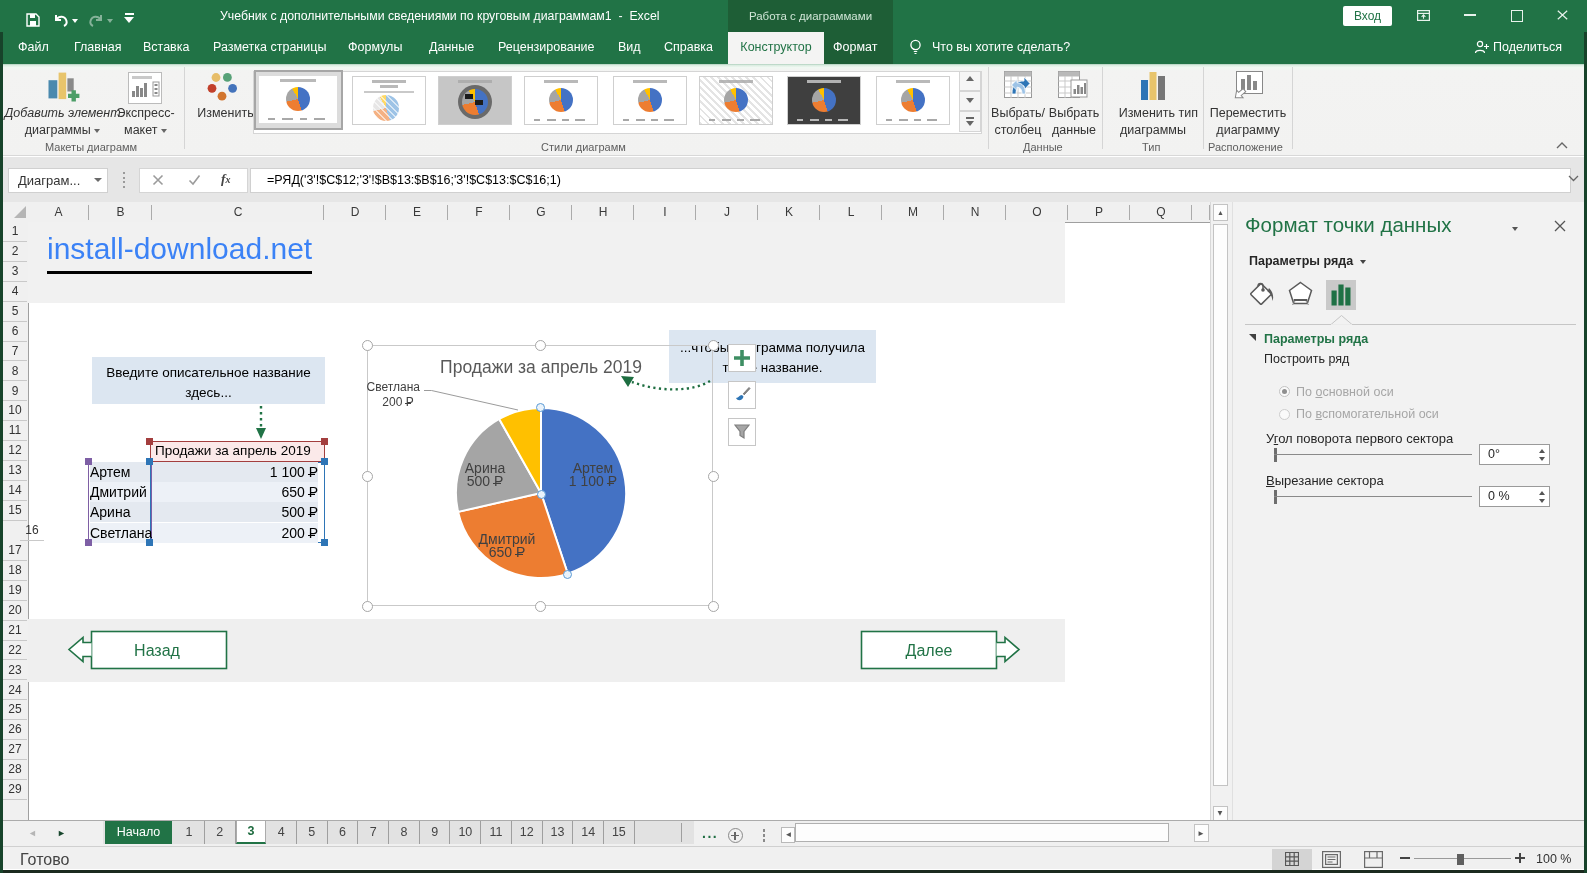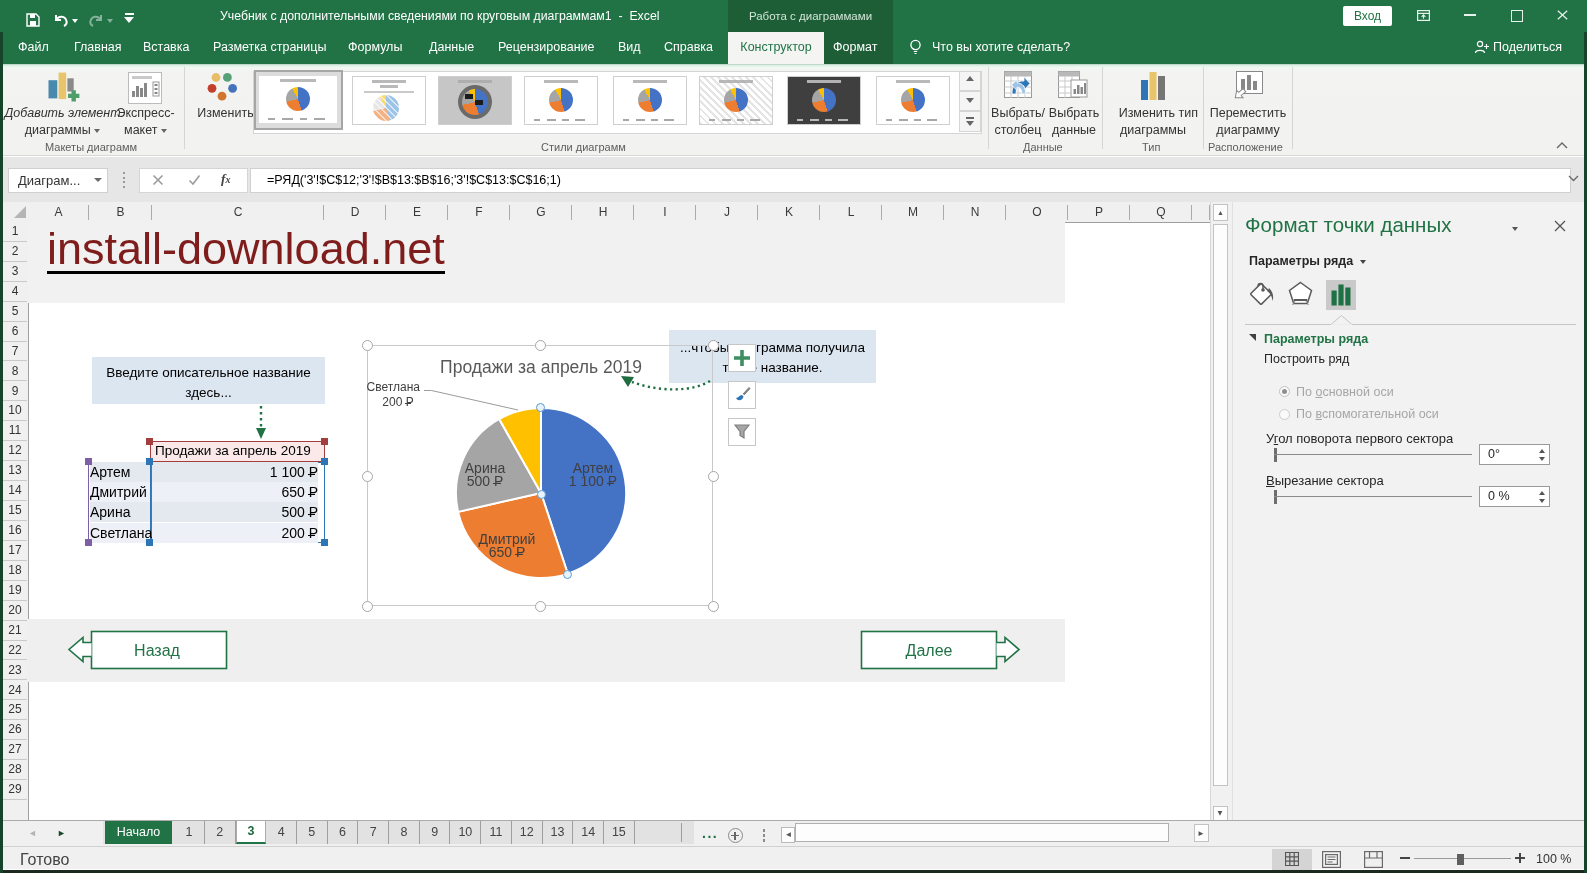"install-download.net" div.abs { color: #7f1d1d -> #3b82f6; font-size: 45px -> 30px }
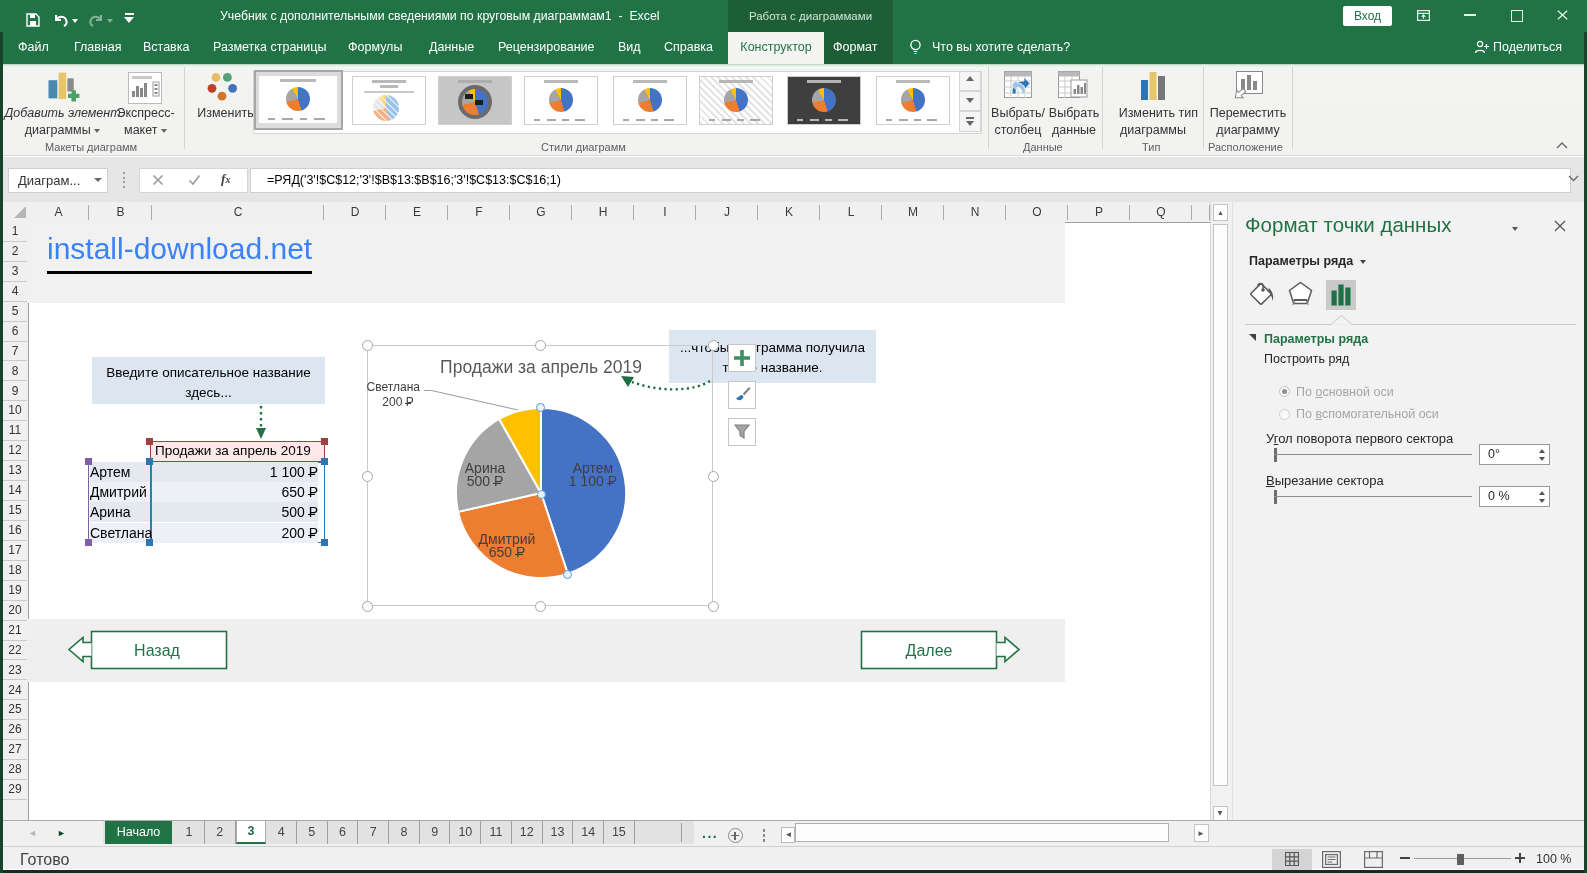"16" div.rowhdr { left: 3px -> 20px }
